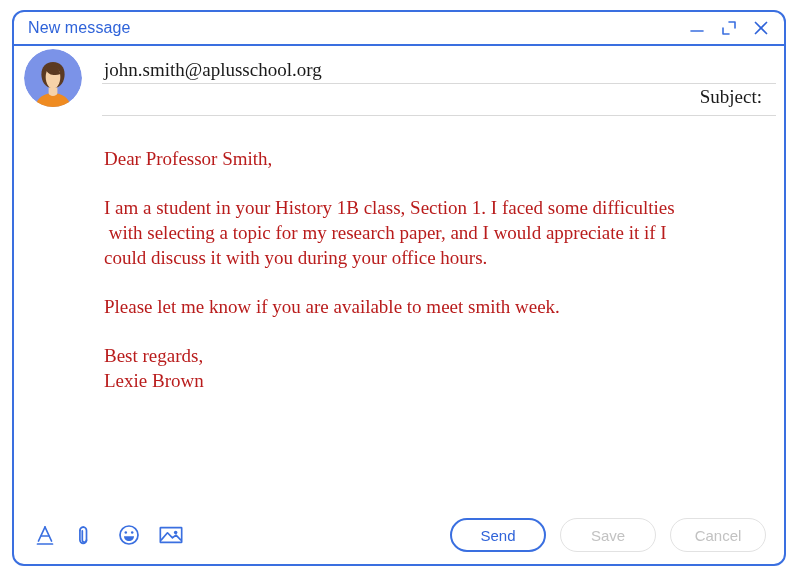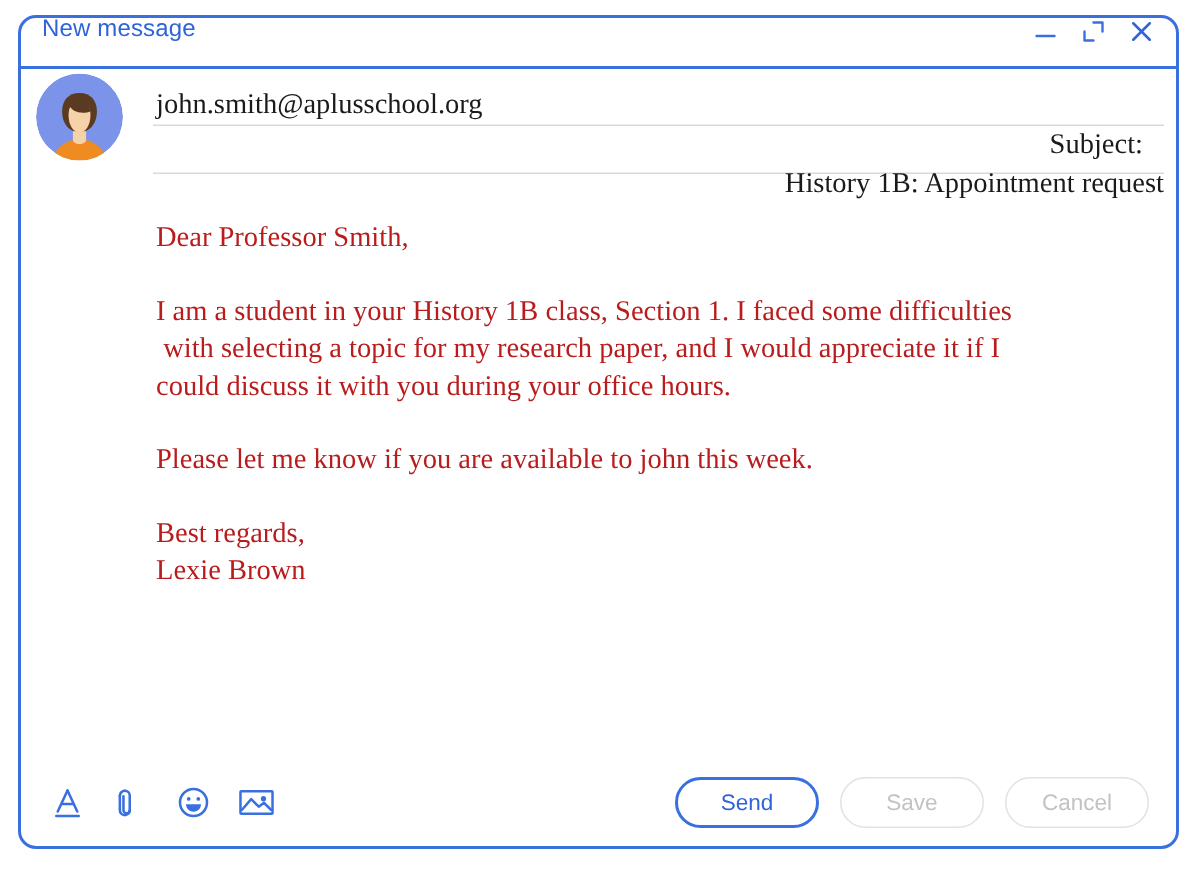"New message" .title-bar { align-items: flex-start -> center }
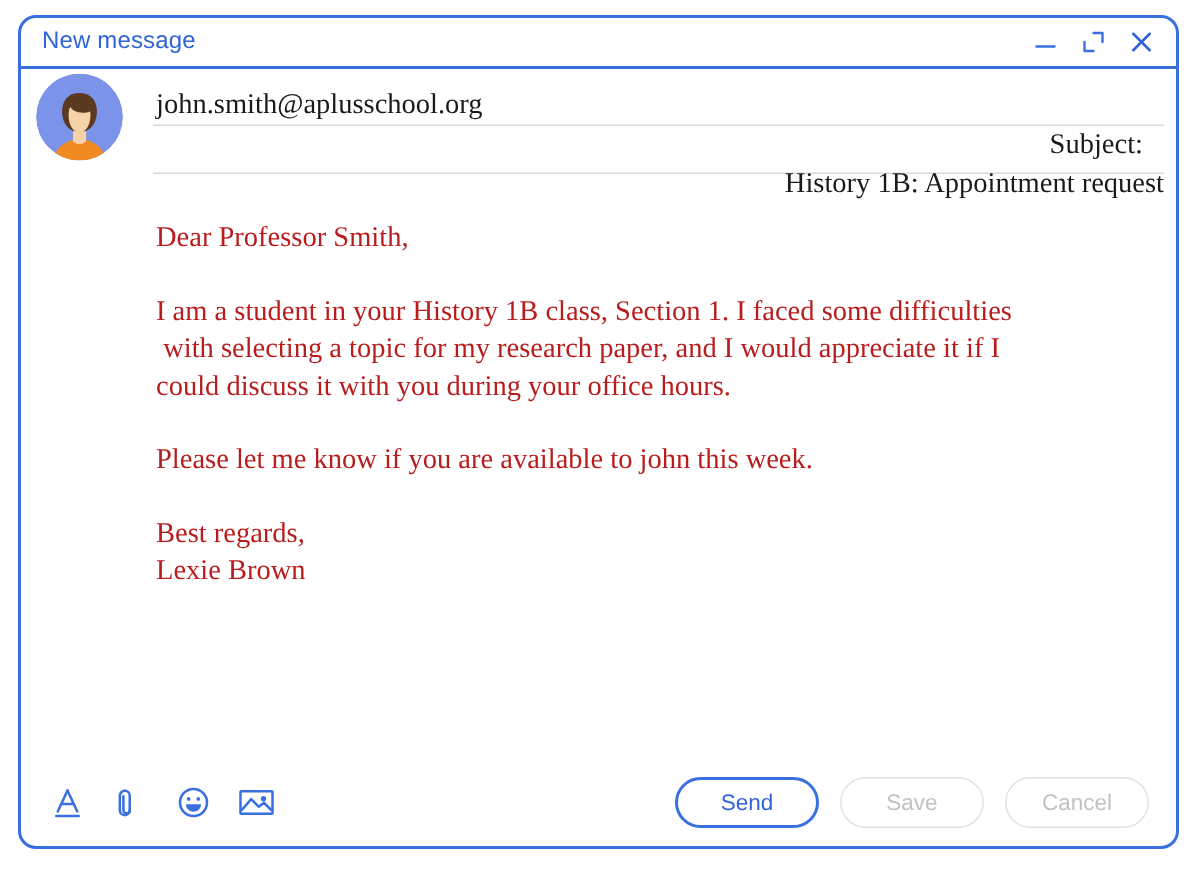"History 1B: Appointment request" span.field-text { html: <span>History 1B: Appointment request</span> -> none }
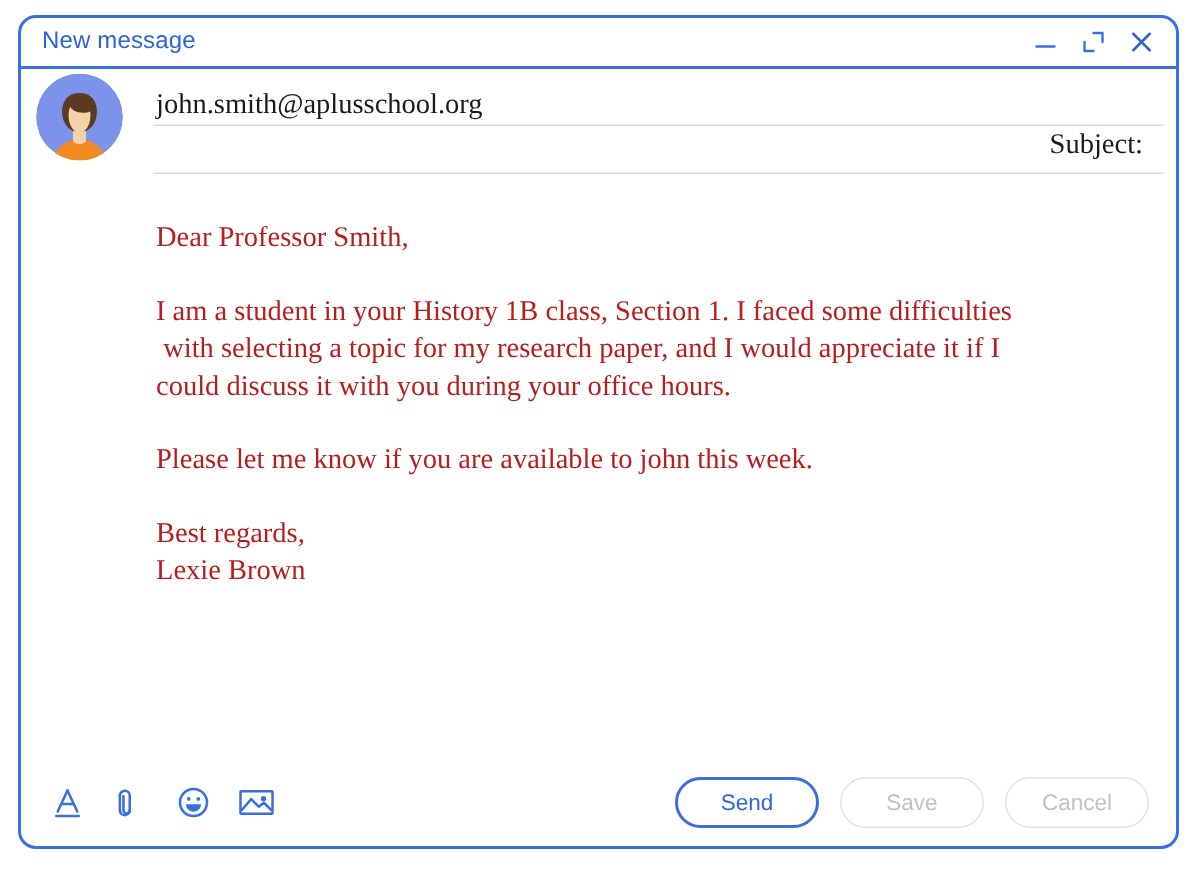"Please let me know if" p.body-para { text: john this -> meet smith }
